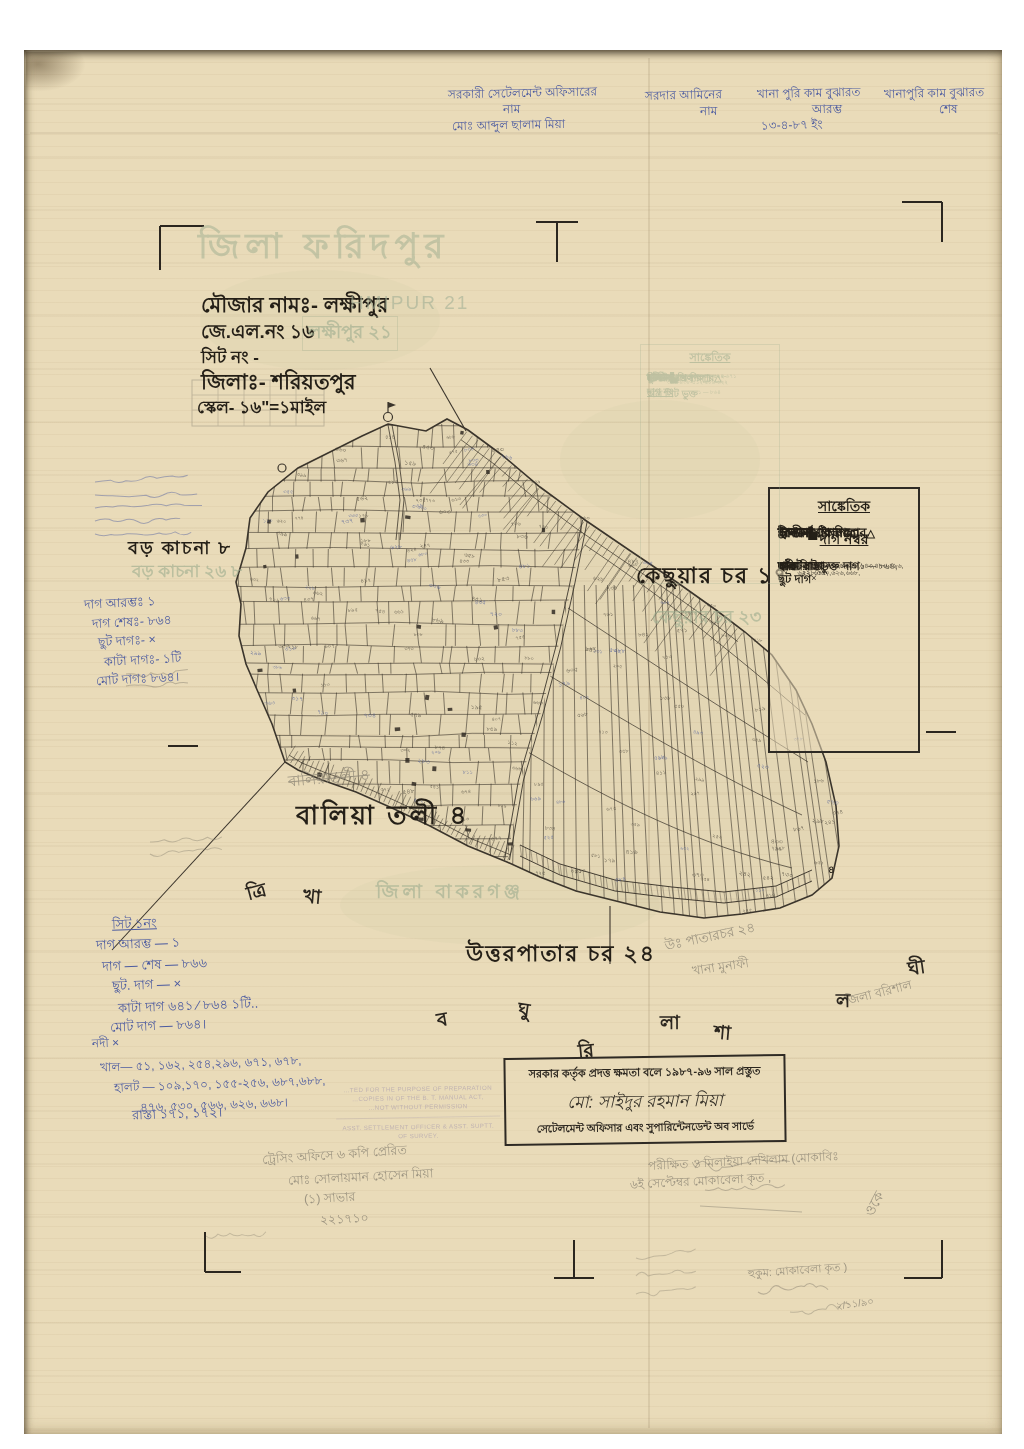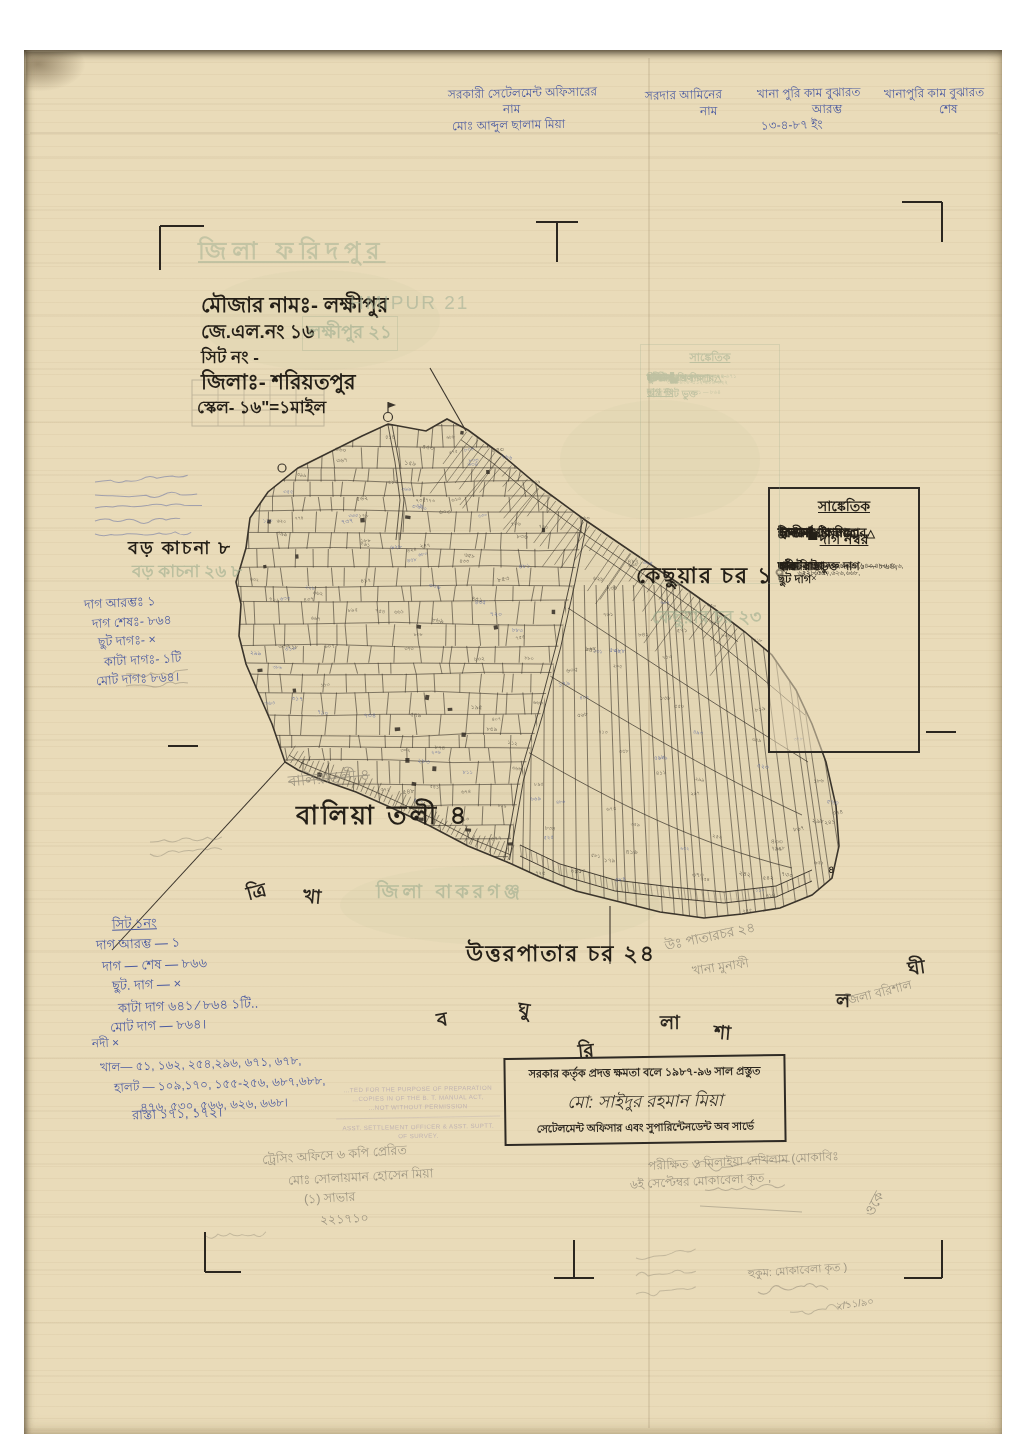"জিলা ফরিদপুর" div.ghost-text { font-size: 24px -> 35px; text-decoration: underline -> none; top: 232px -> 219px }
